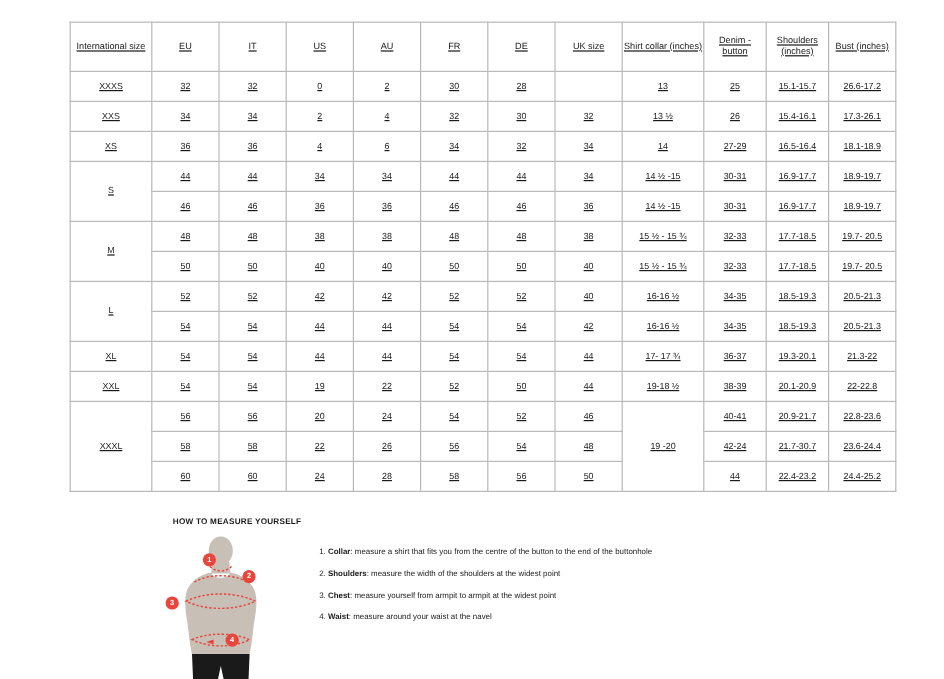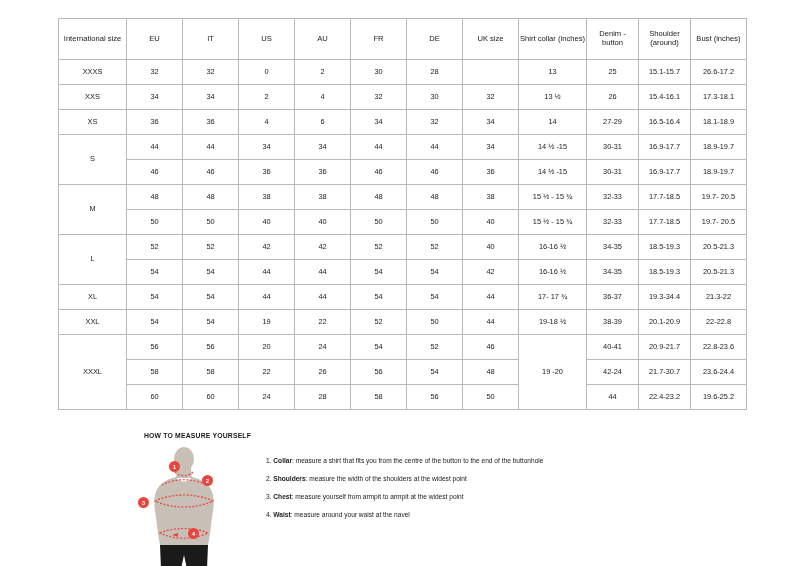"International size" table.size-table { text-decoration: none -> underline }
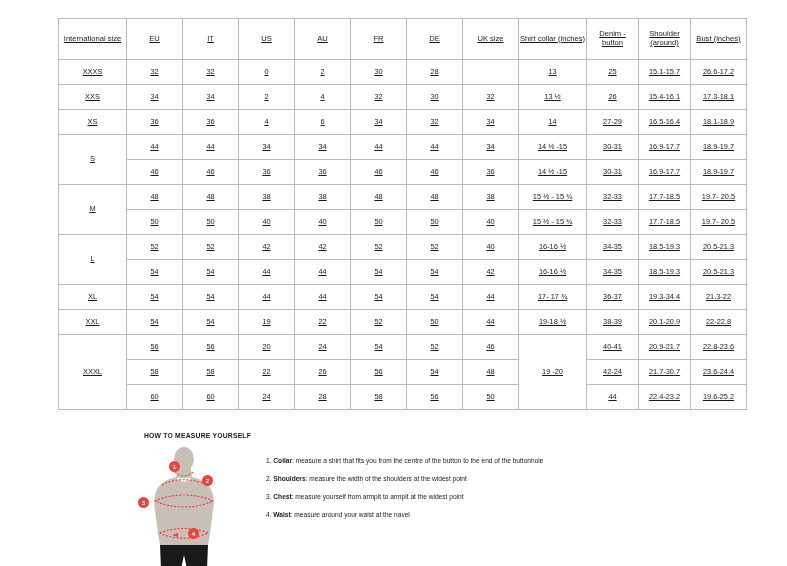"Shoulder (around)" td { text: Shoulder (around -> Shoulders (inches }
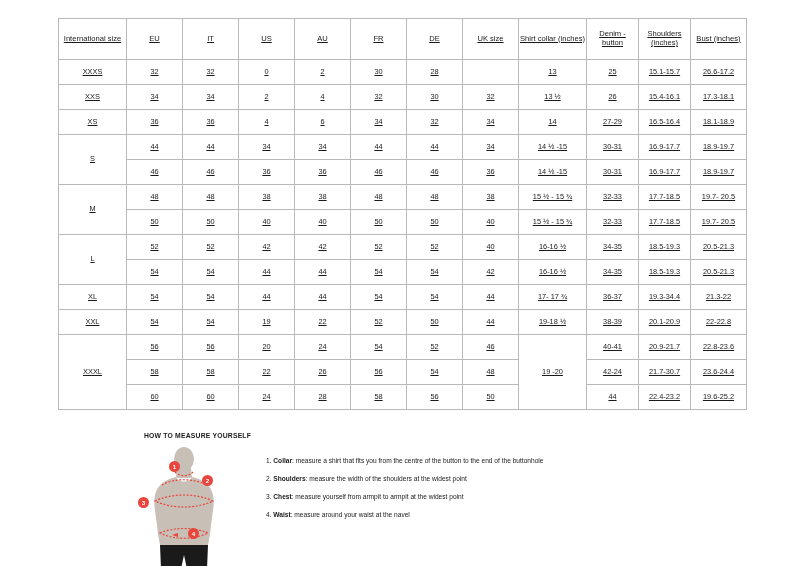"17.3-18.1" td { text: 17.3-18.1 -> 17.3-26.1 }
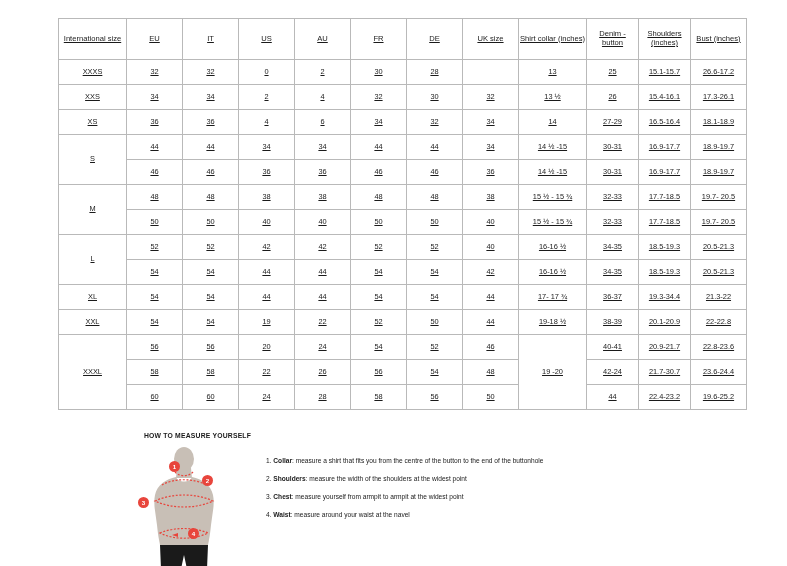"19.3-34.4" td { text: 19.3-34.4 -> 19.3-20.1 }
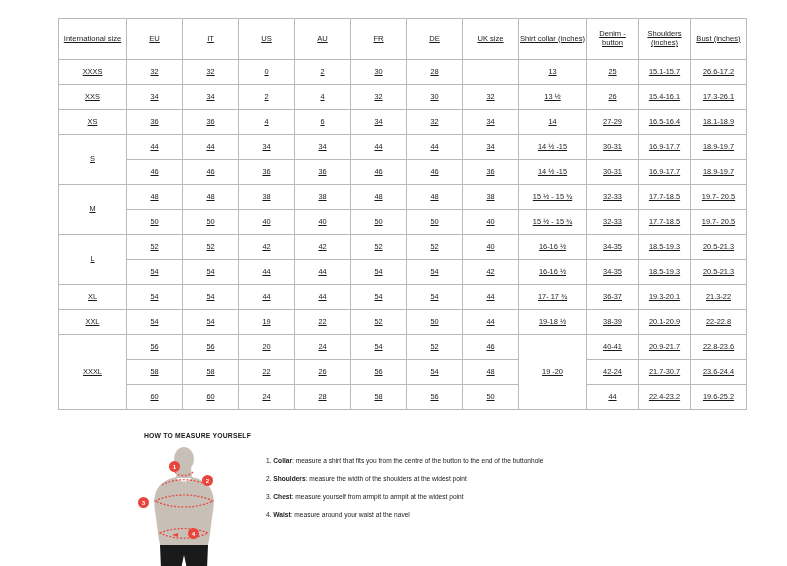"19.6-25.2" td { text: 19.6-25.2 -> 24.4-25.2 }
